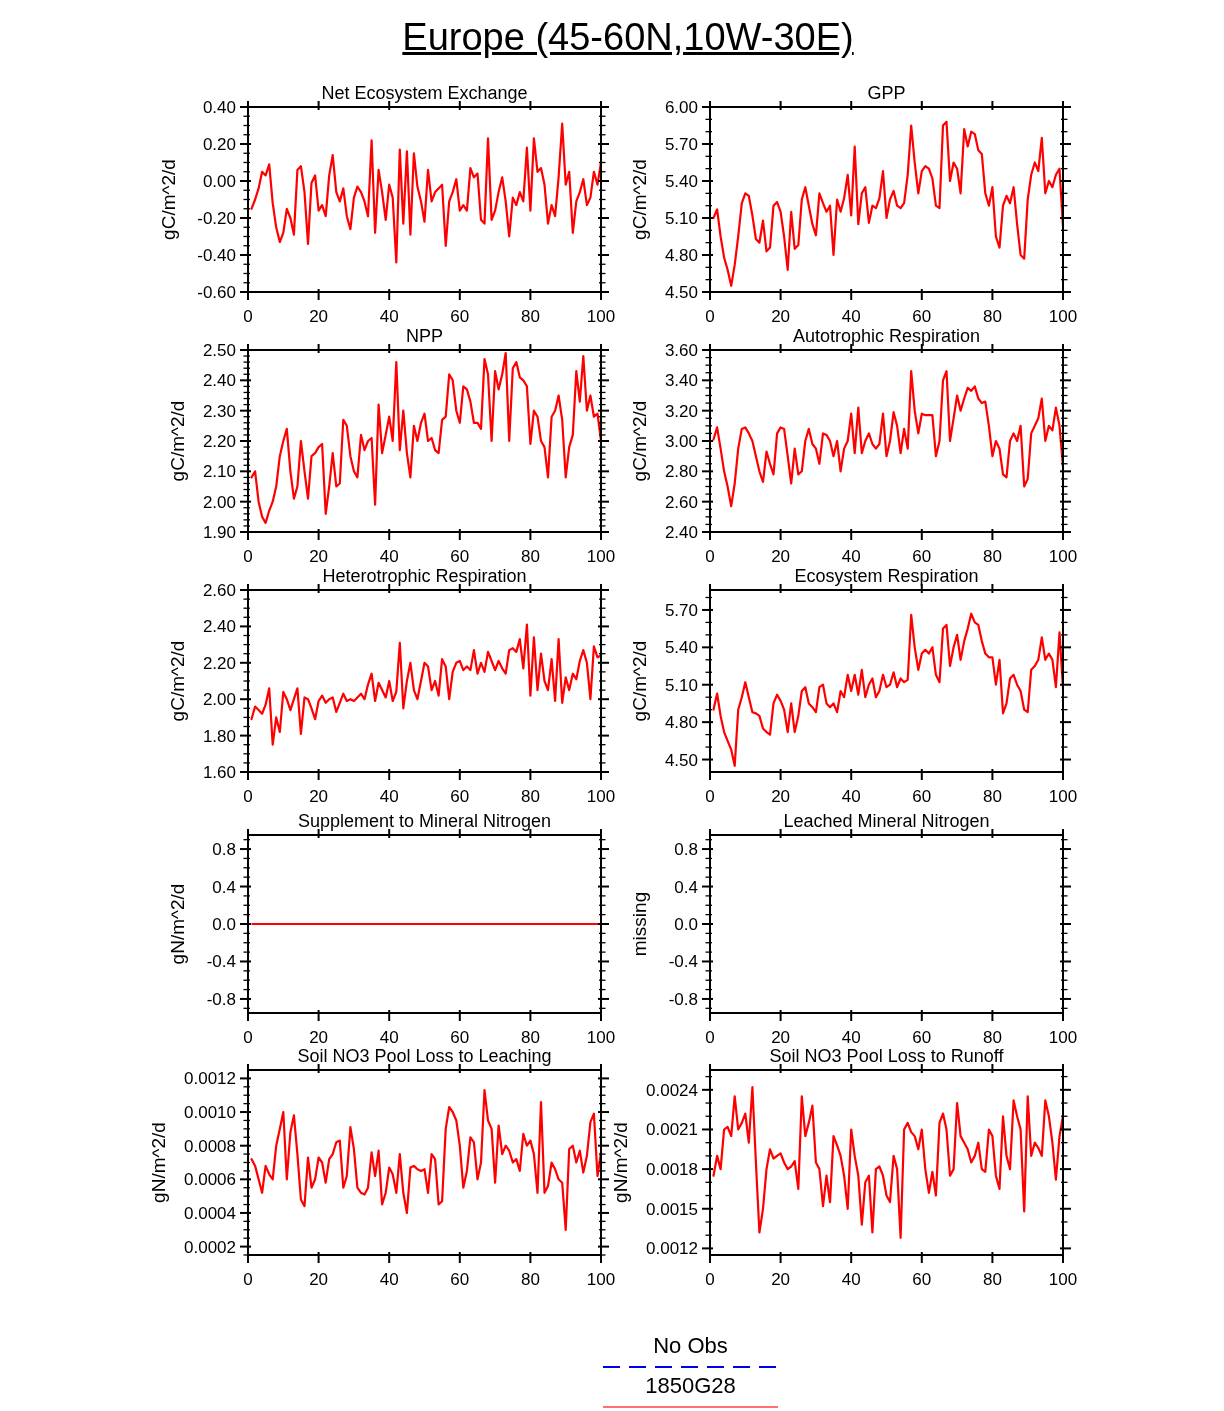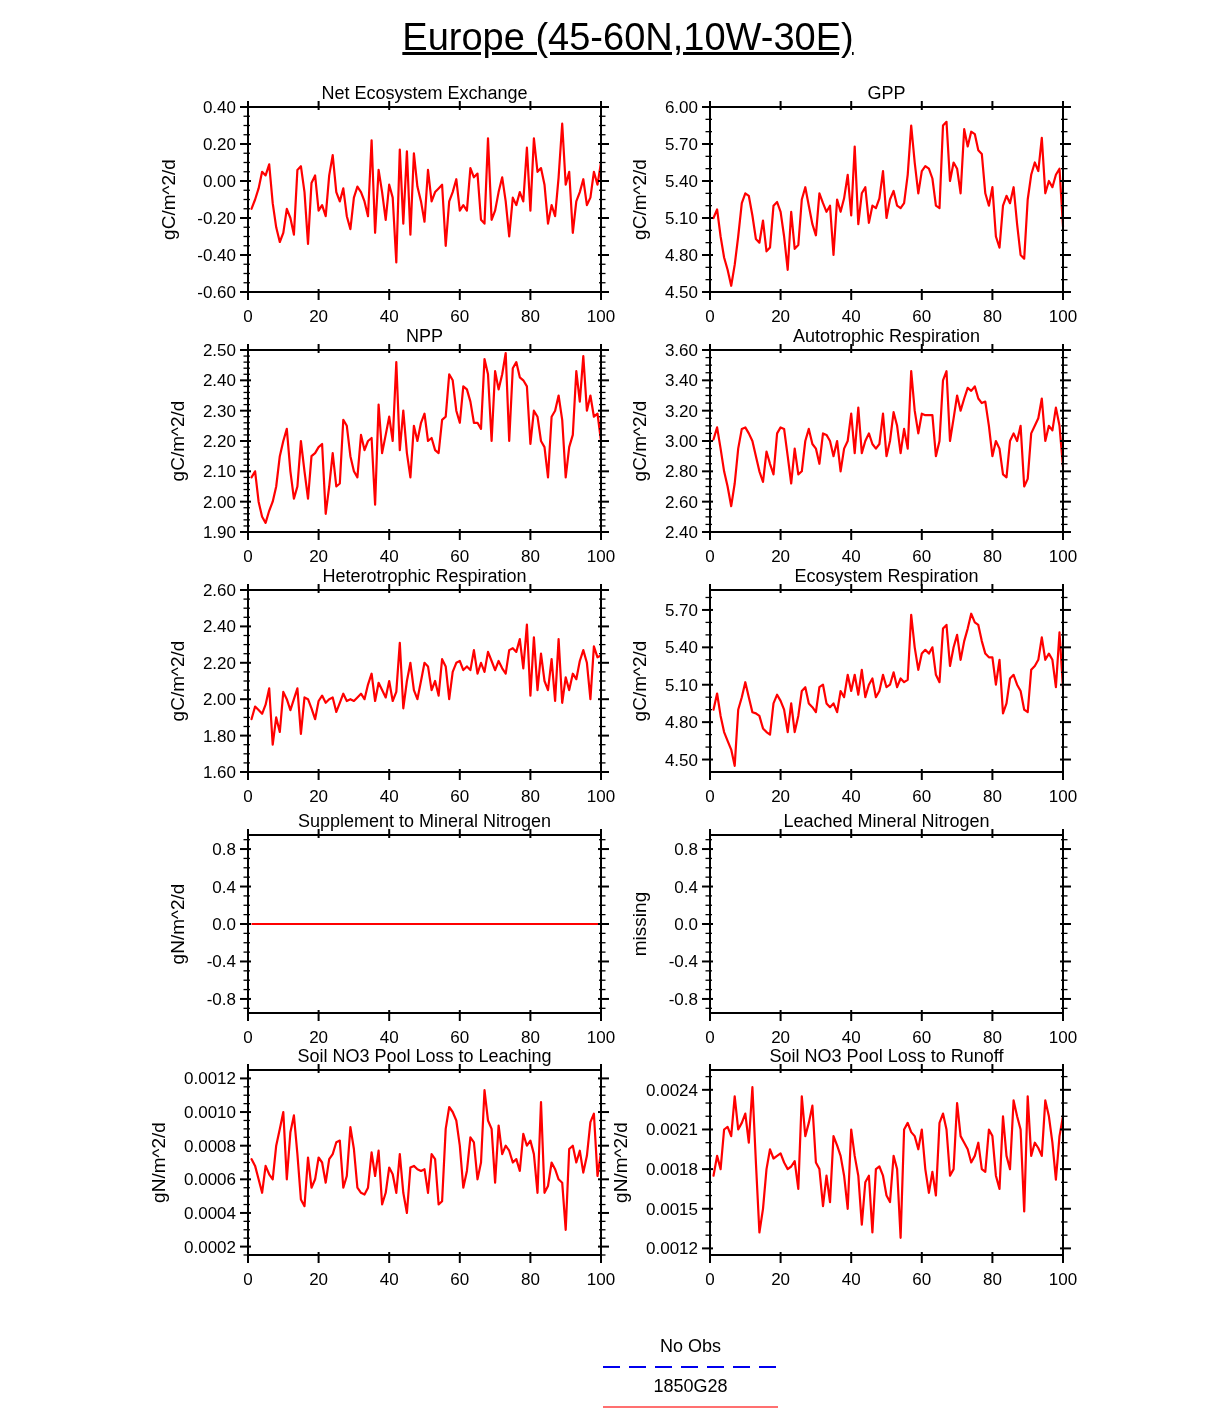"No Obs" .legend-label { font-size: 18px -> 22px }
